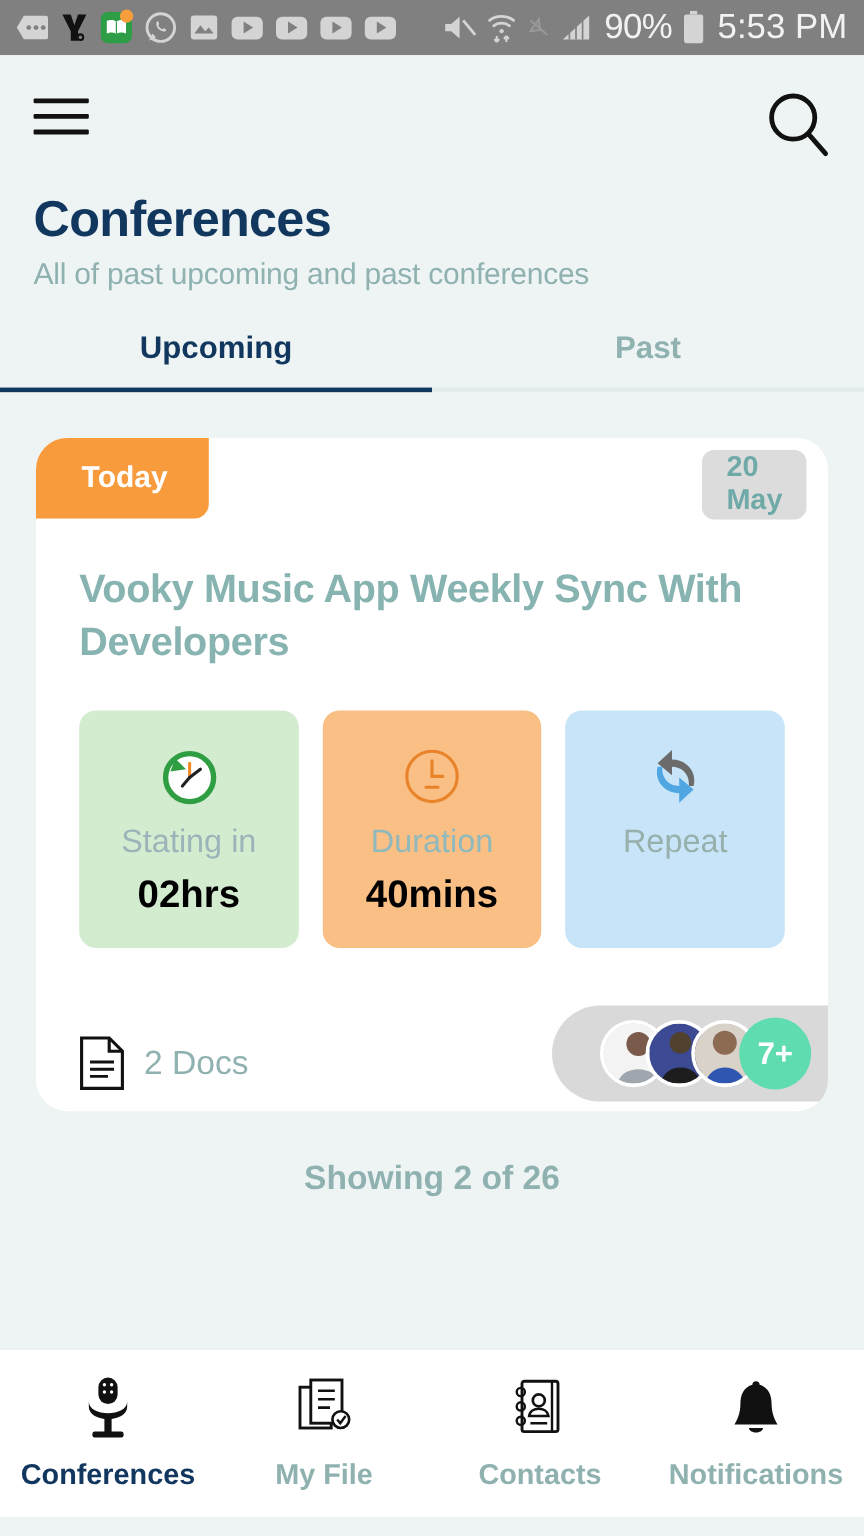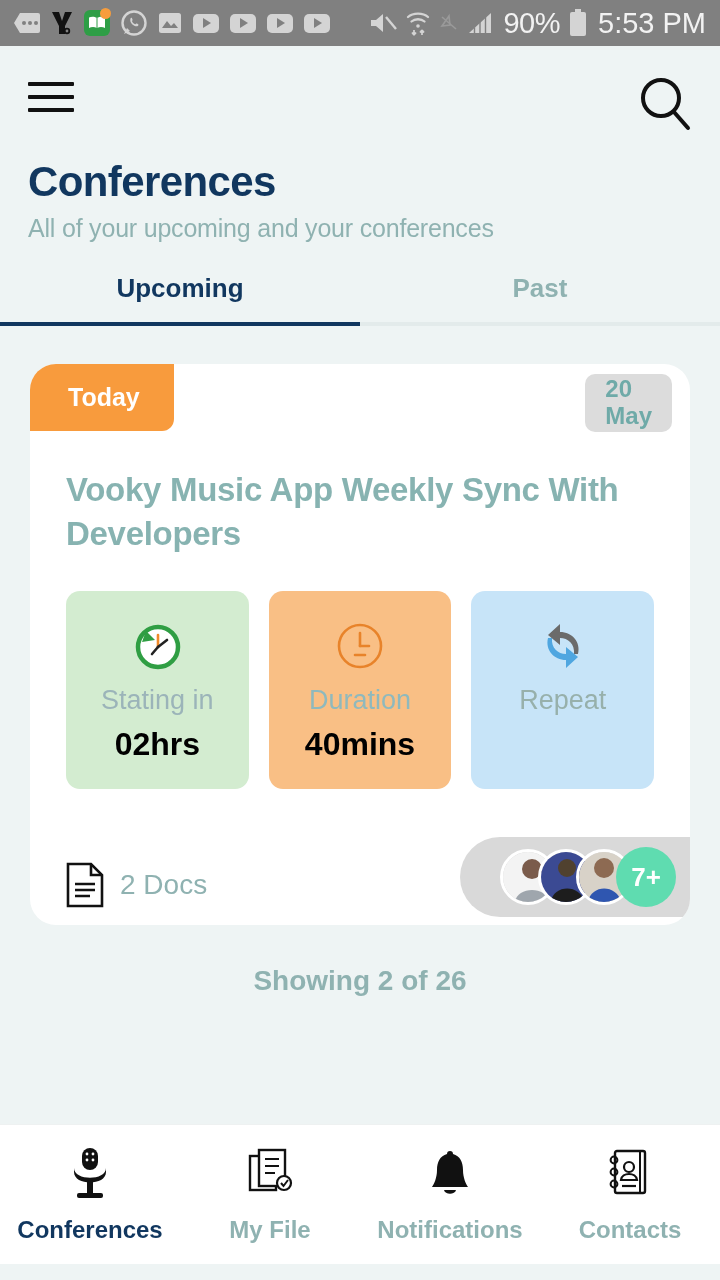"All of your upcoming and" div.page-sub { text: your upcoming and your -> past upcoming and past }
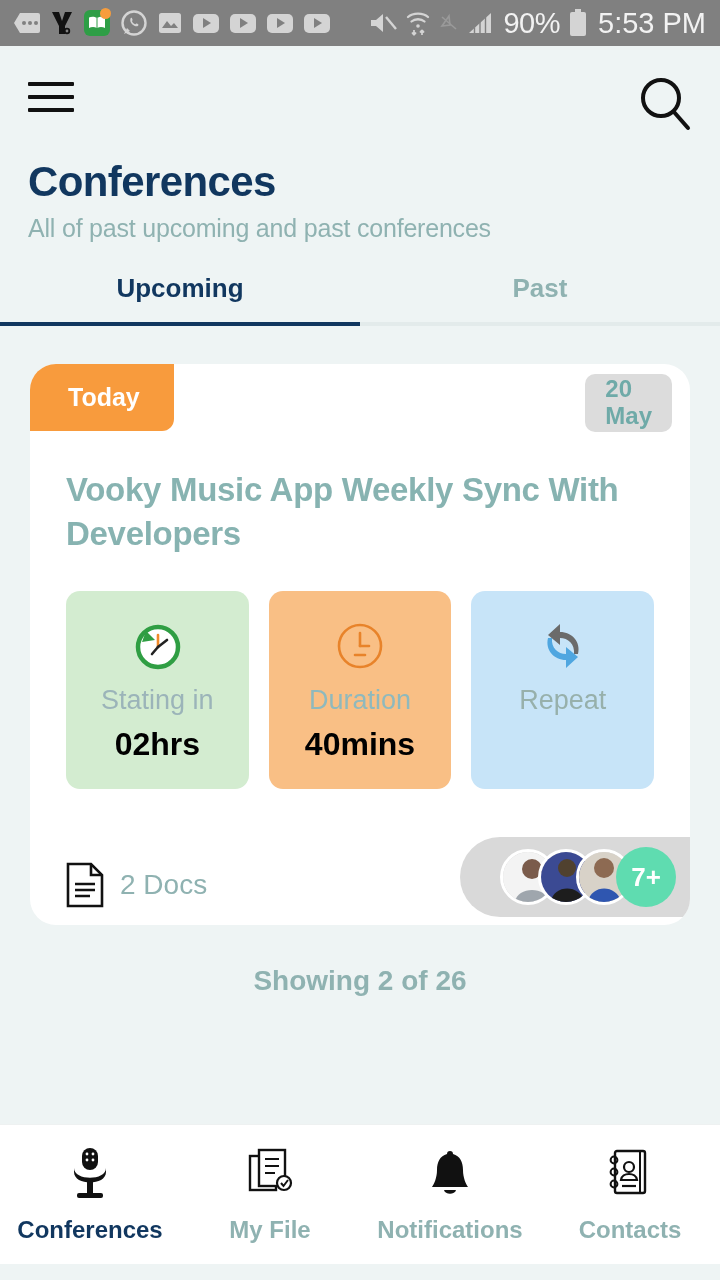"Notifications" div.nav-item { order: before "Contacts" -> after "Contacts" }
